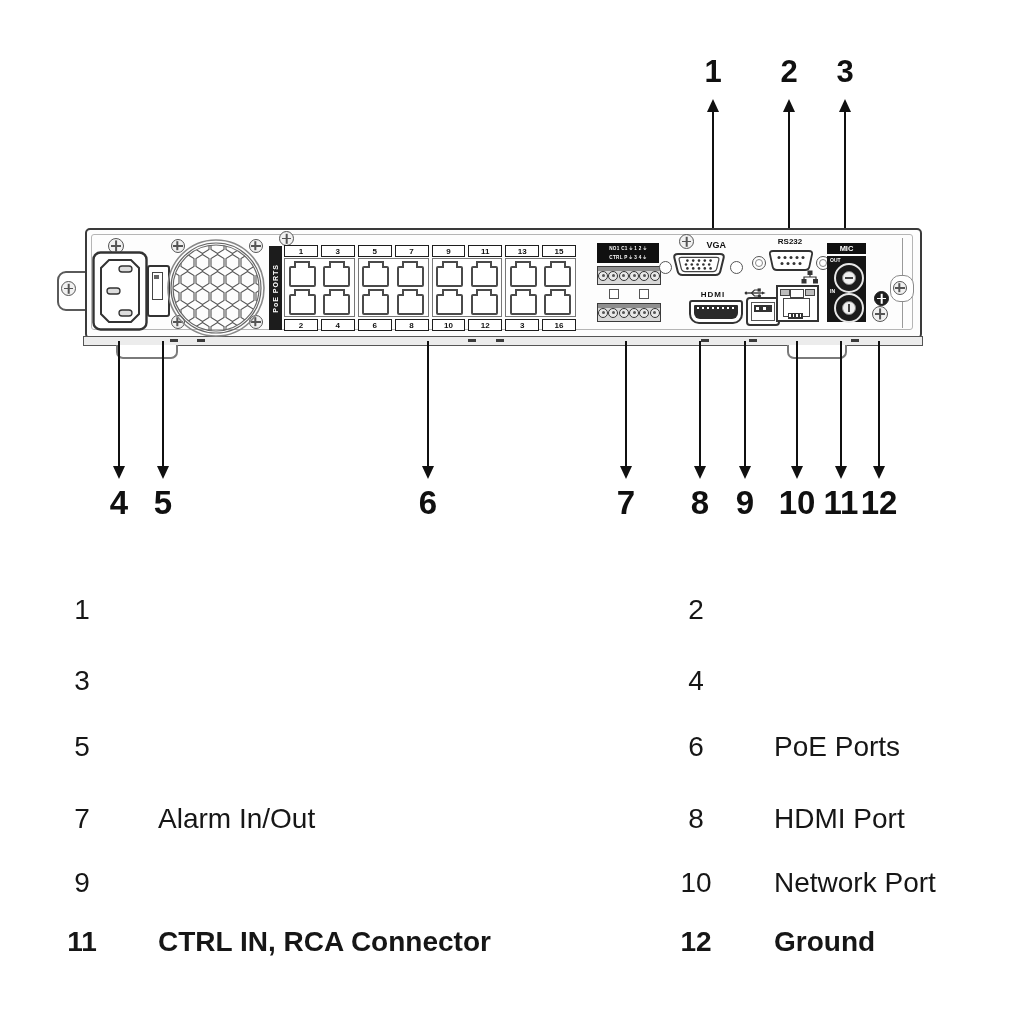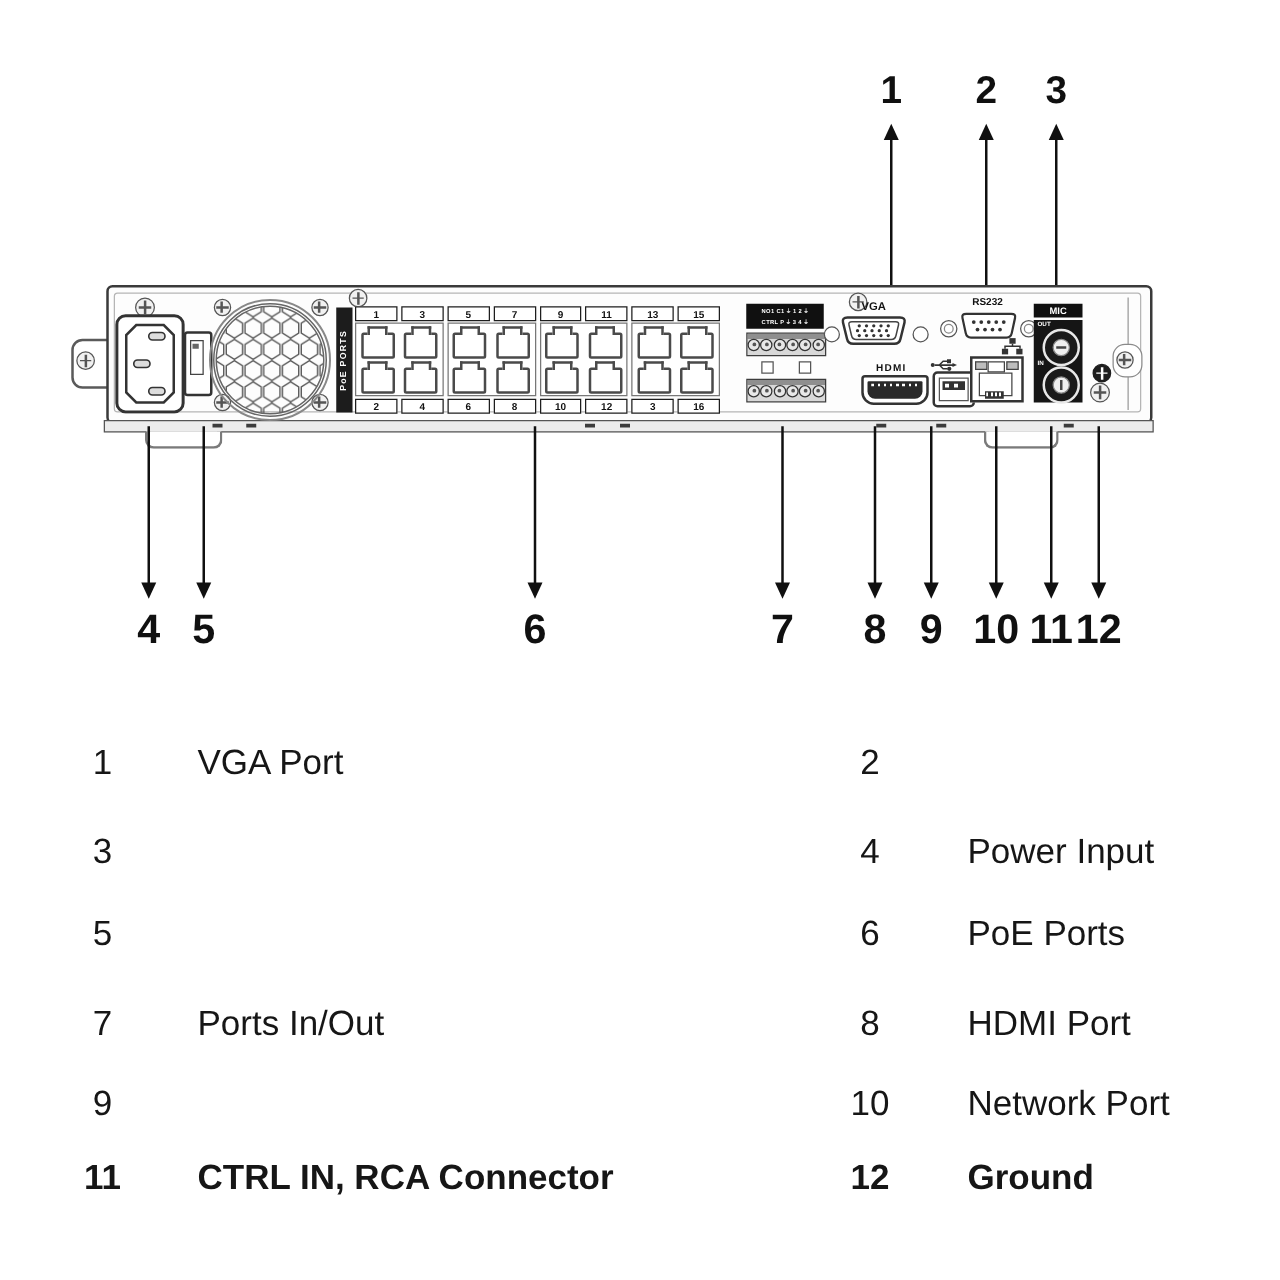"VGA" div.clabel { text-align: none -> right }
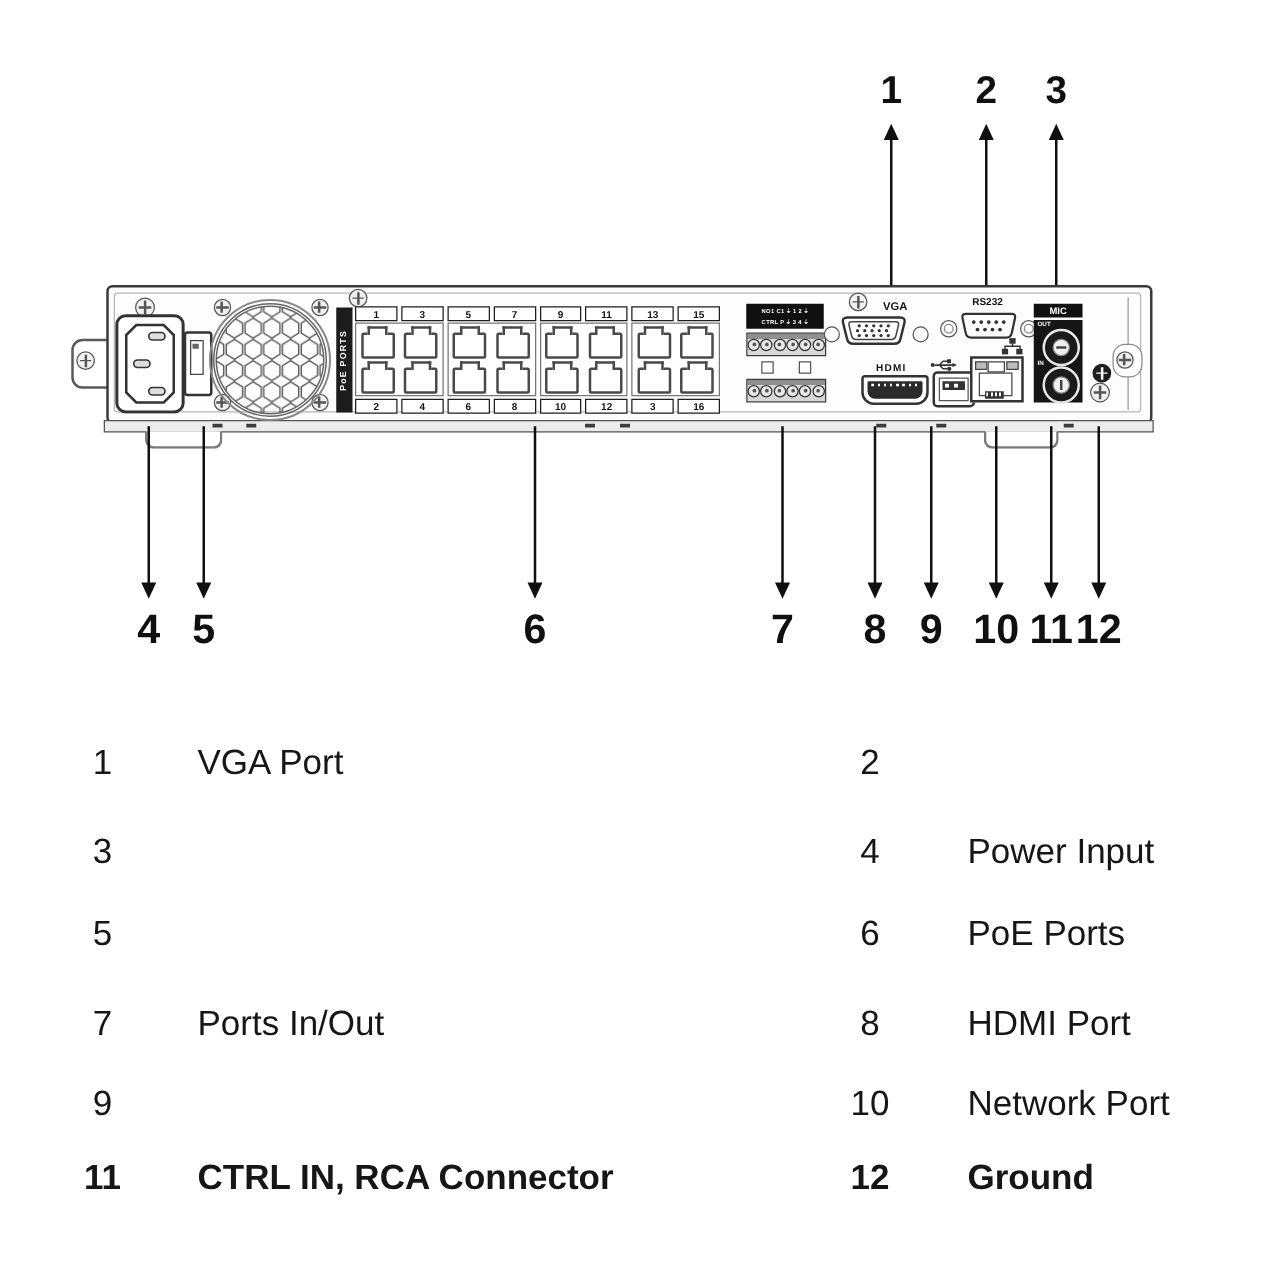"VGA Port" span.llabel { html: <span>VGA Port</span> -> none }
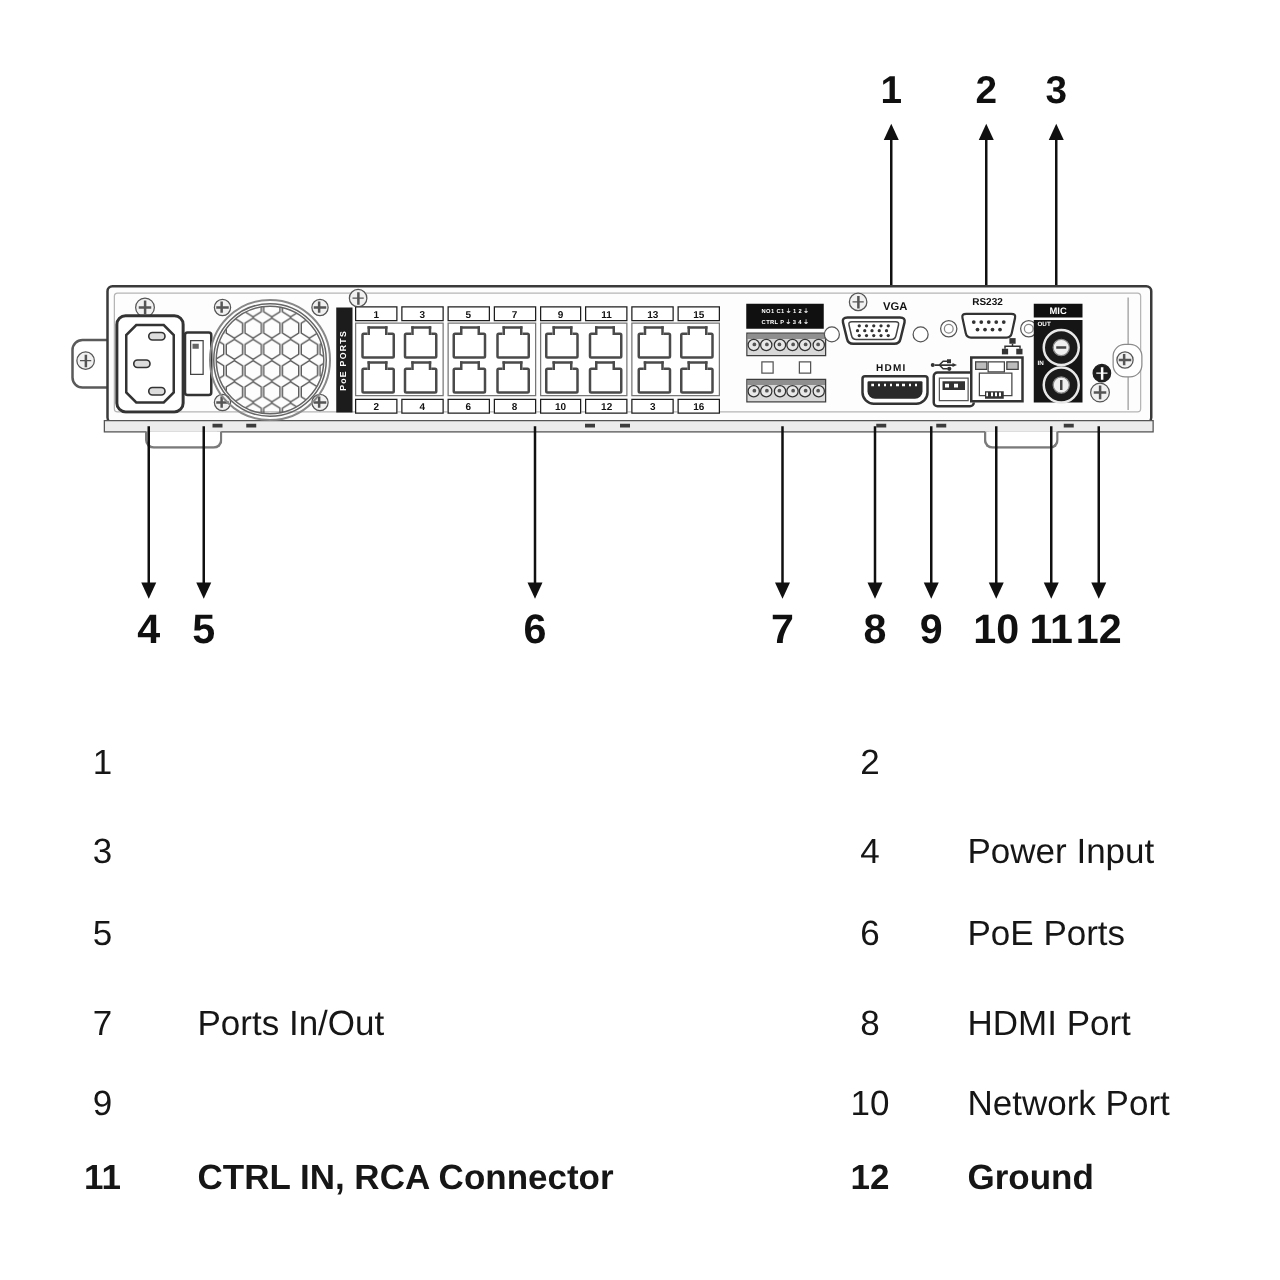"Power Input" span.llabel { html: <span>Power Input</span> -> none }
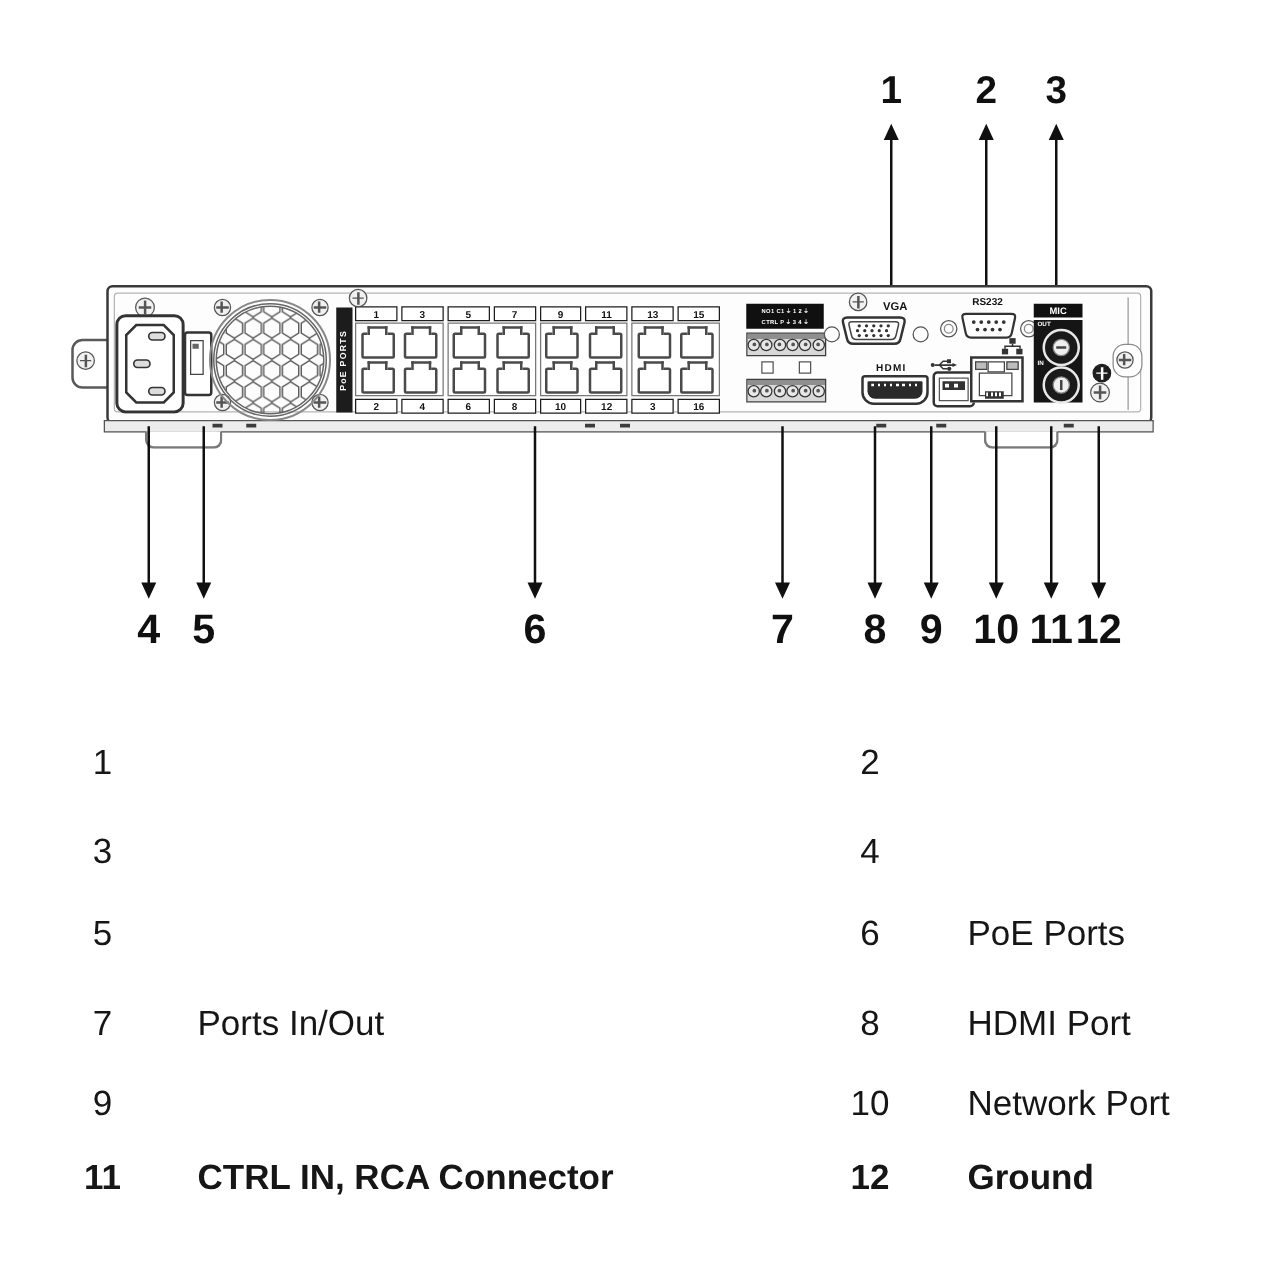"Ports In/Out" span.llabel { text: Ports -> Alarm }
